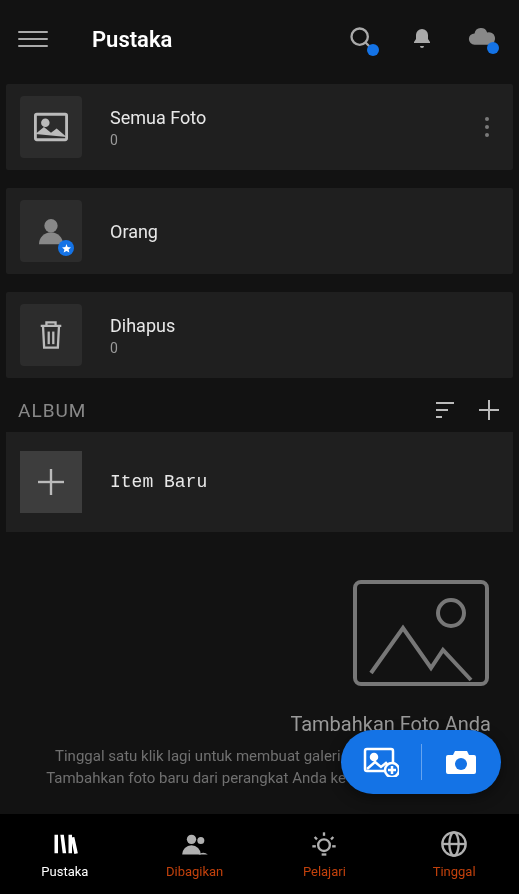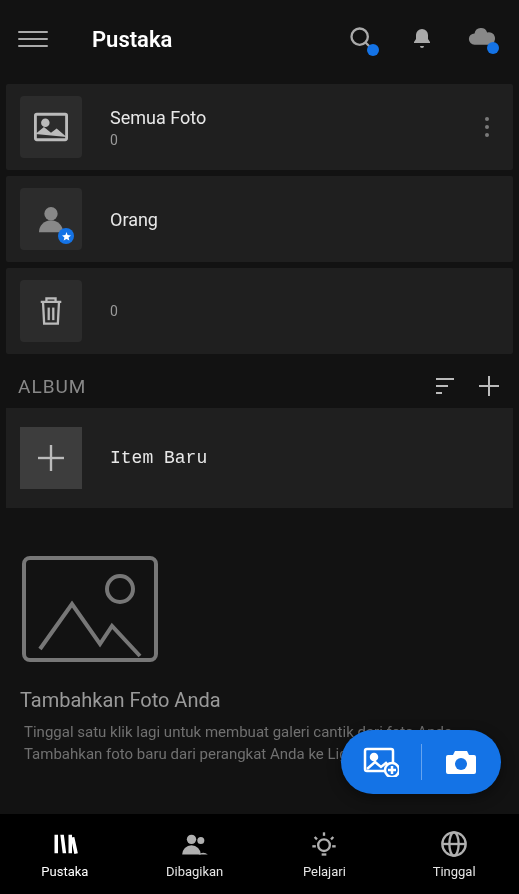"Semua Foto" .list { gap: 6px -> 18px }
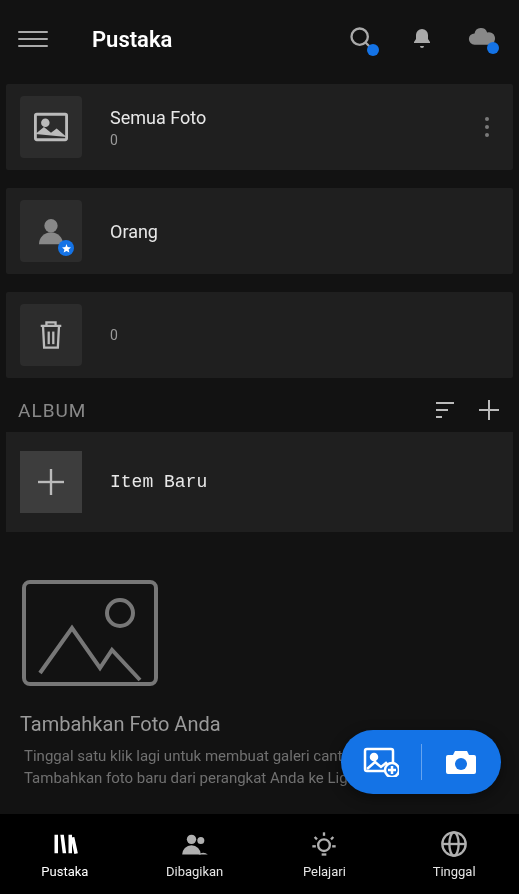"Dihapus" div.card-title { html: none -> <div>Dihapus</div> }
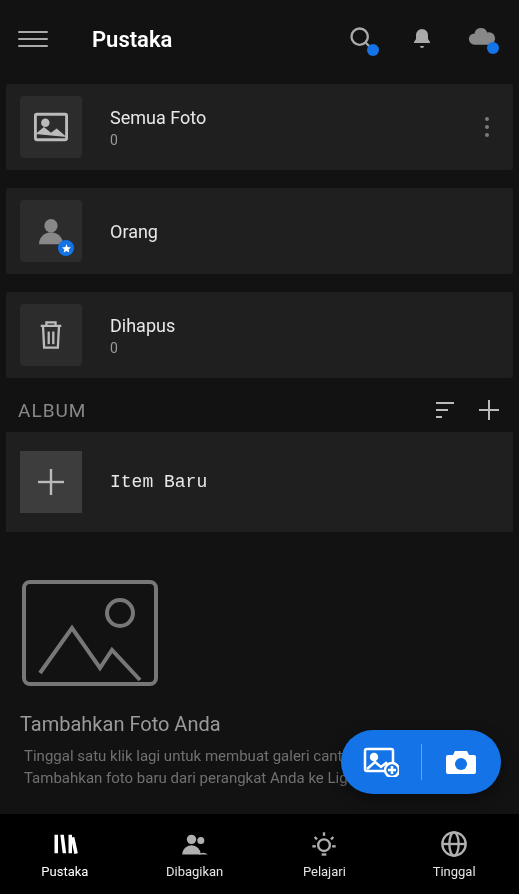"Tambahkan Foto Anda" .empty { padding: 46px 20px 20px -> 46px 28px 20px; text-align: left -> right }
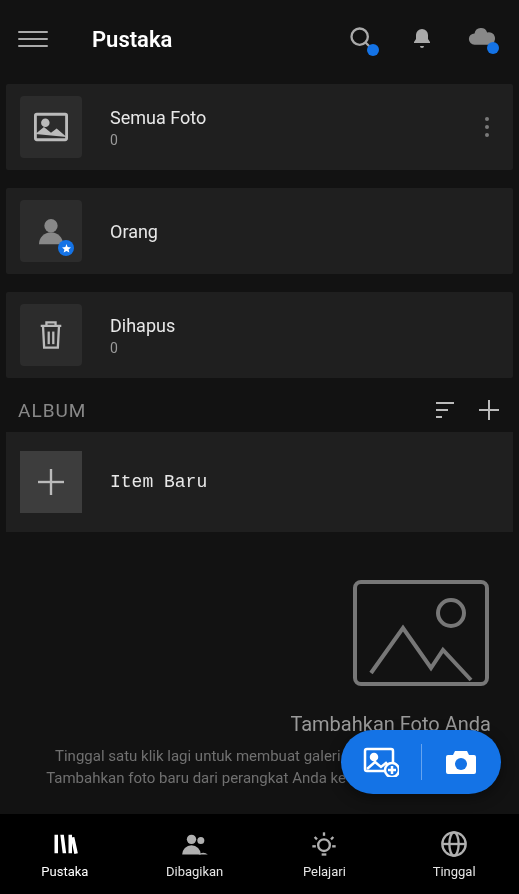"Dibagikan" .nav-item { color: #e5e5e5 -> #c2410c }
